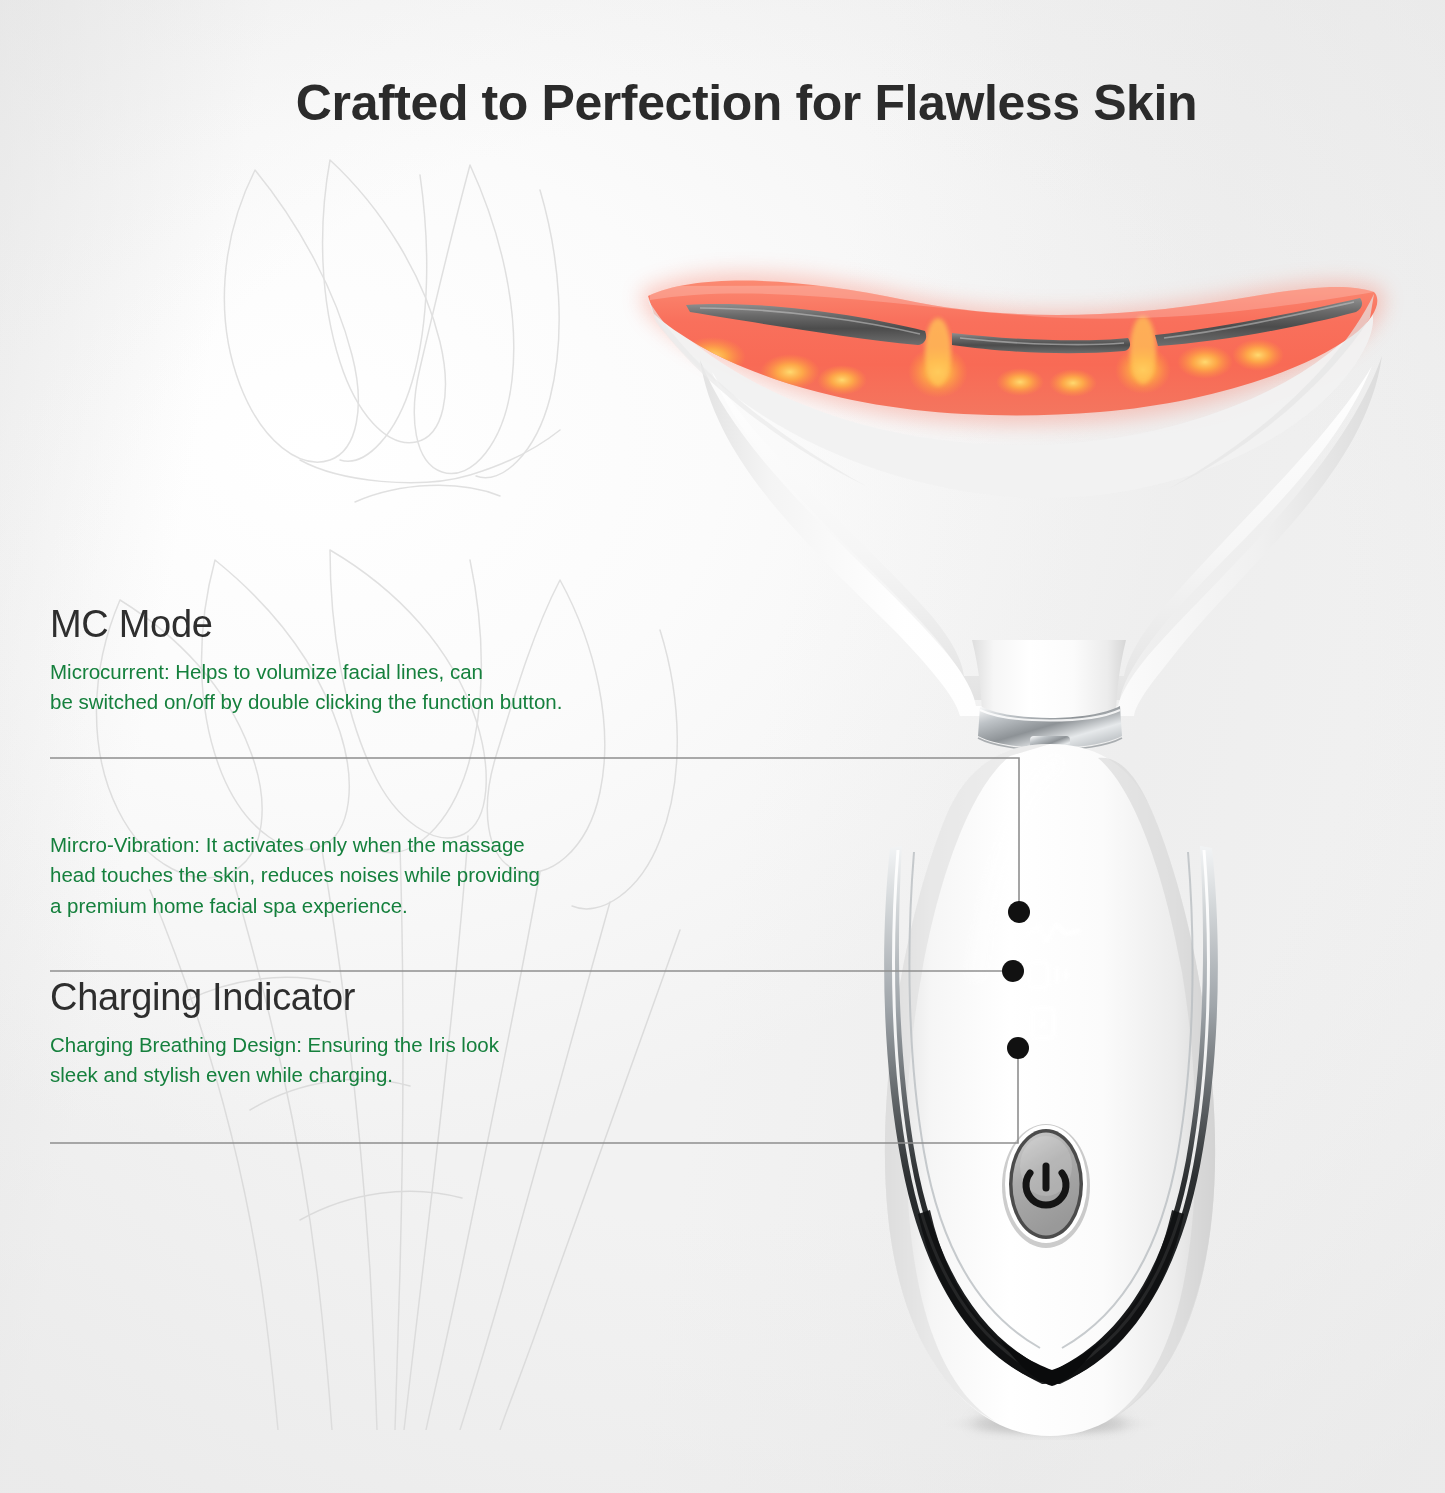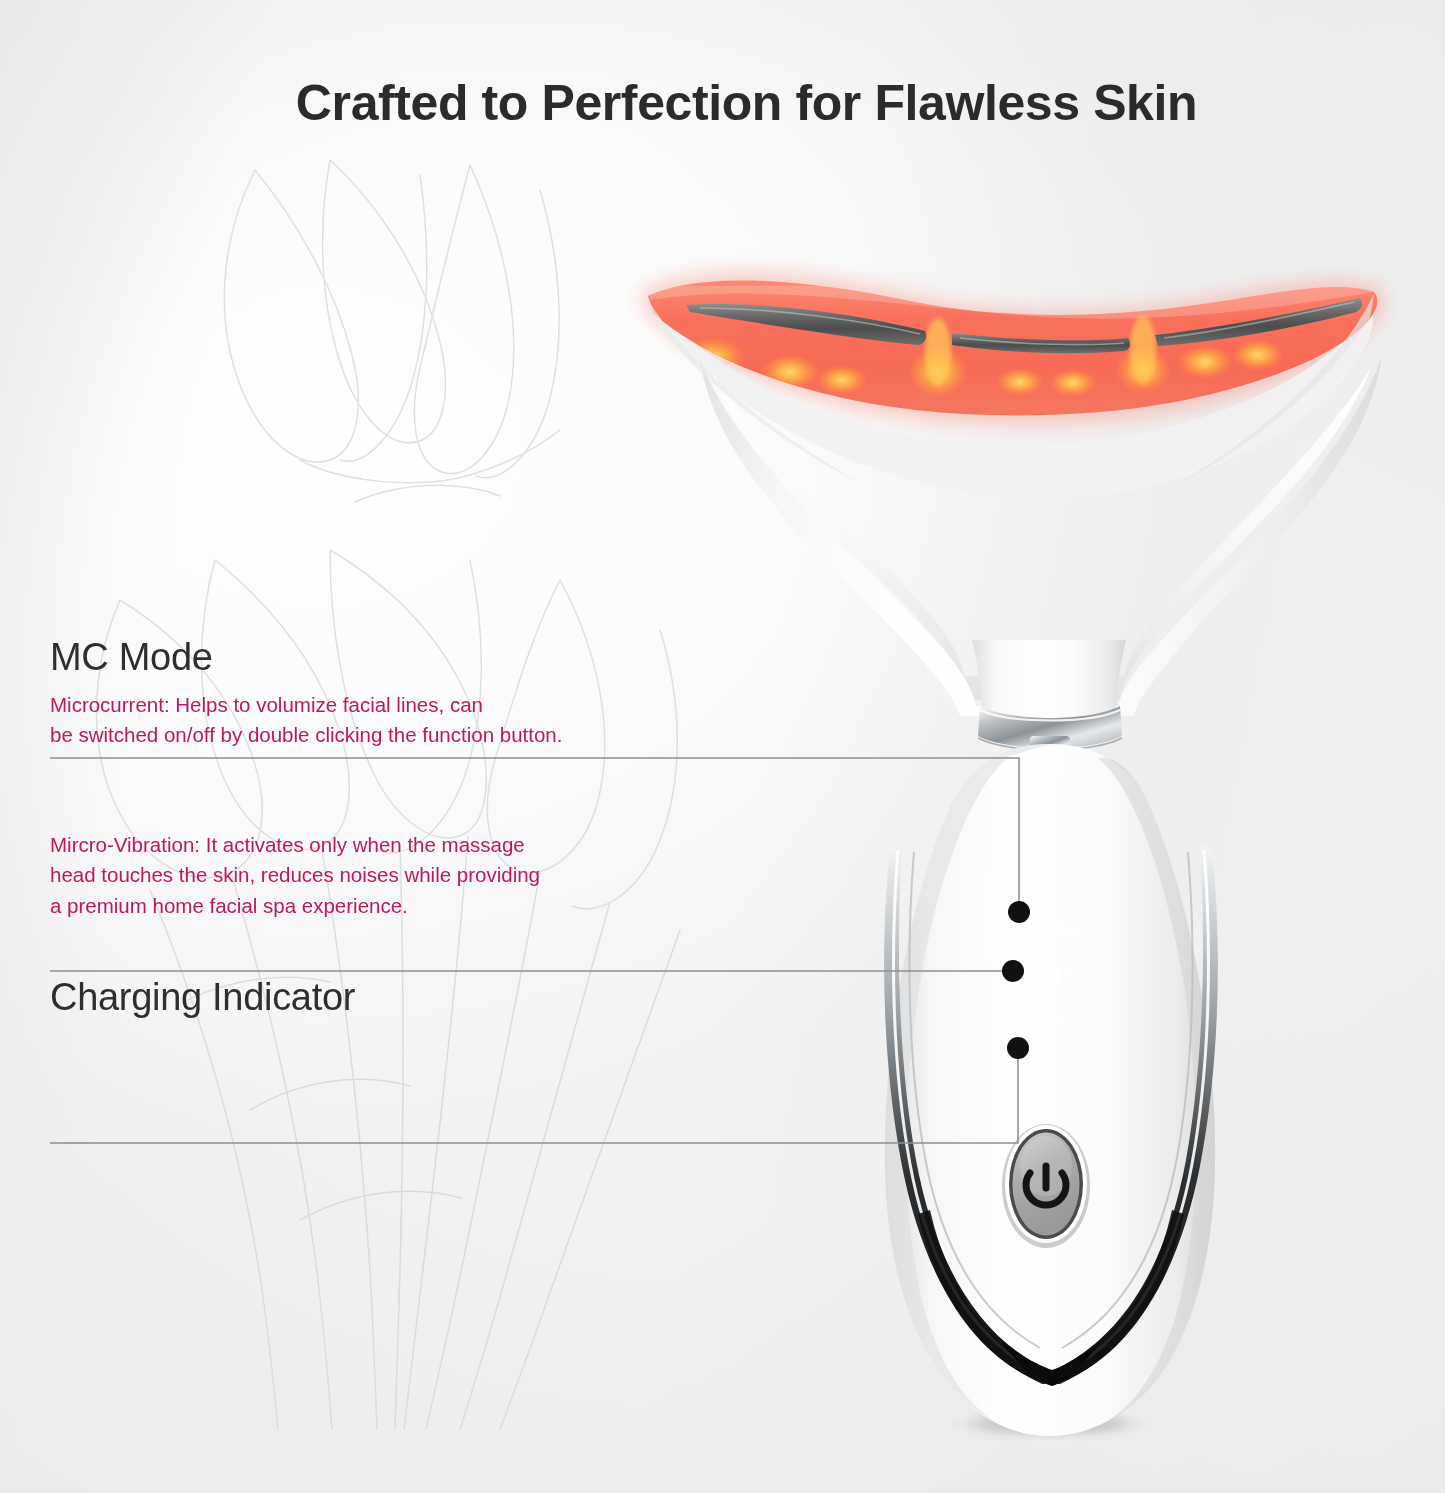"MC Mode" #feature-mc { top: 638px -> 605px }
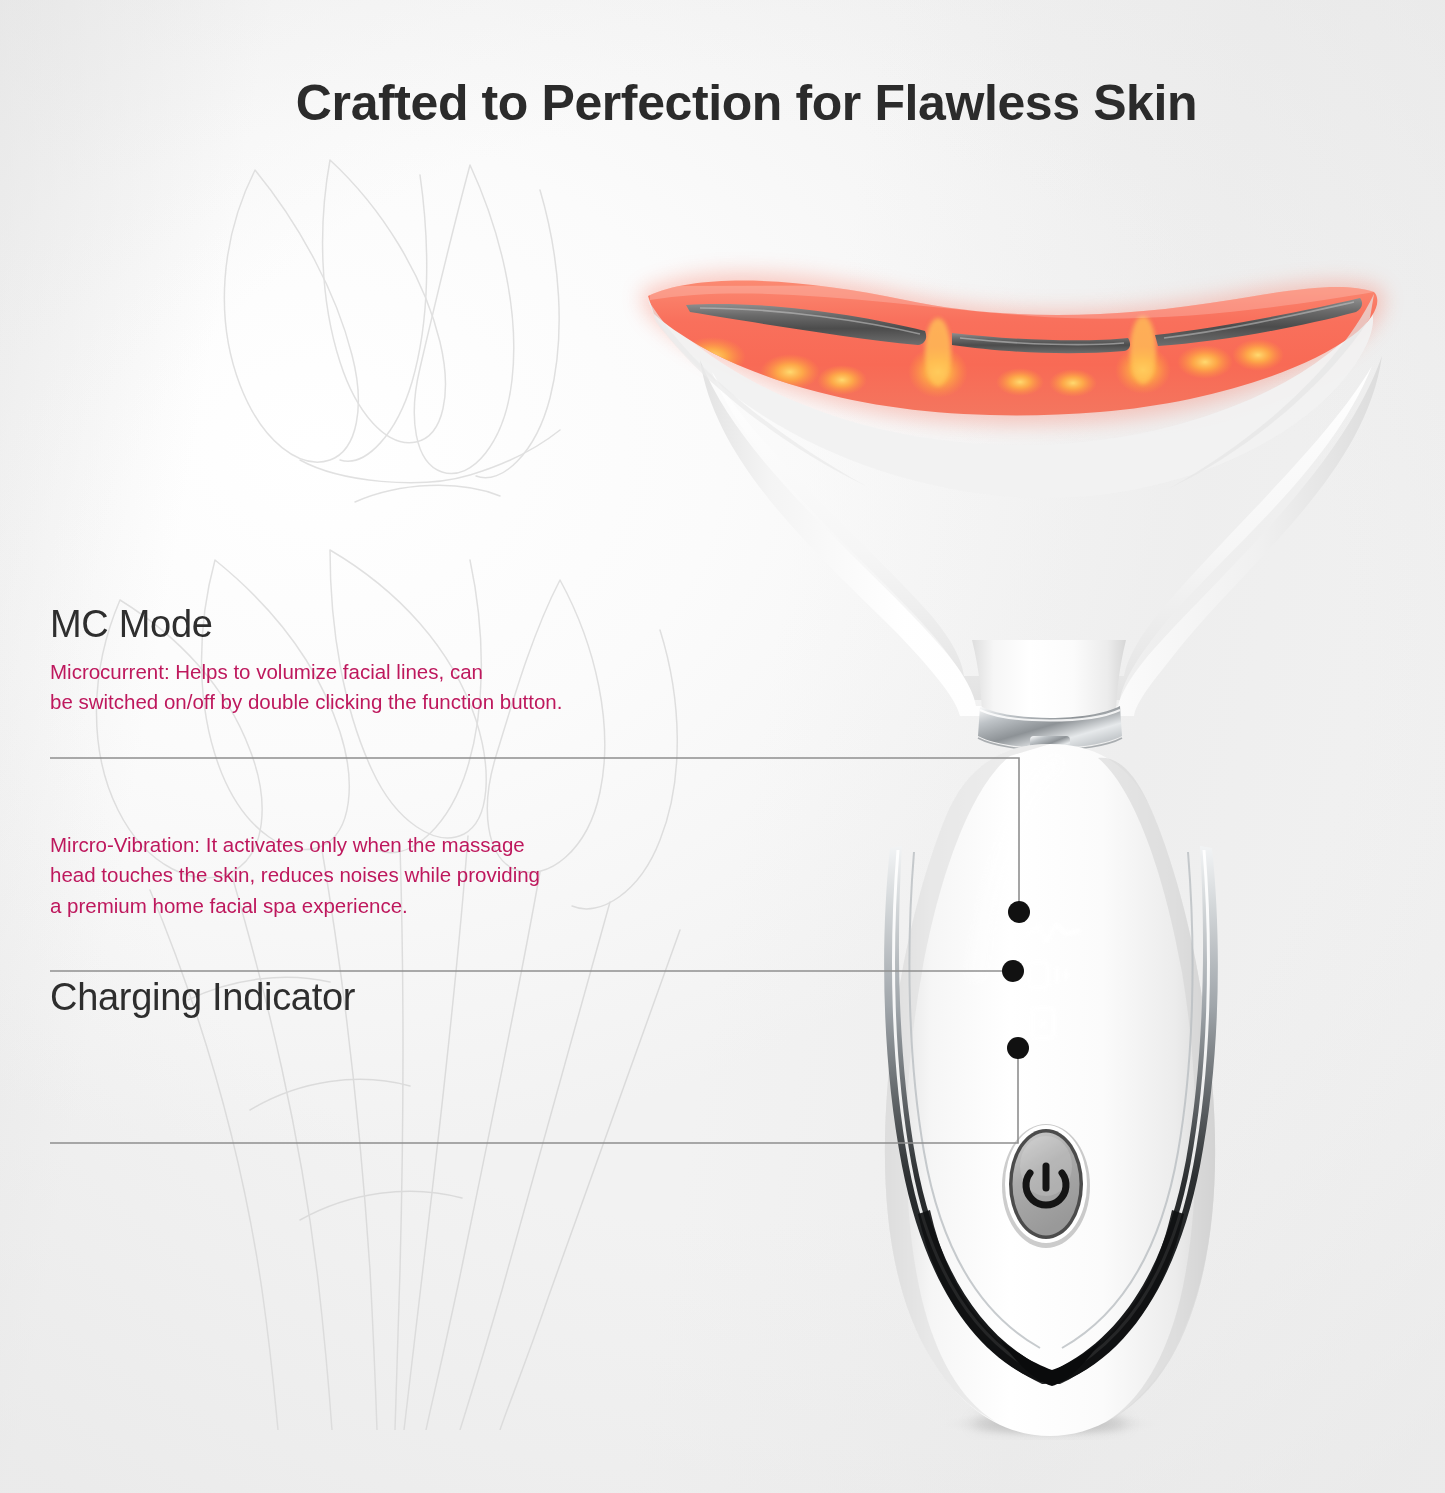"Microcurrent: Helps to volumize facial" .feature-body { color: #be185d -> #15803d }
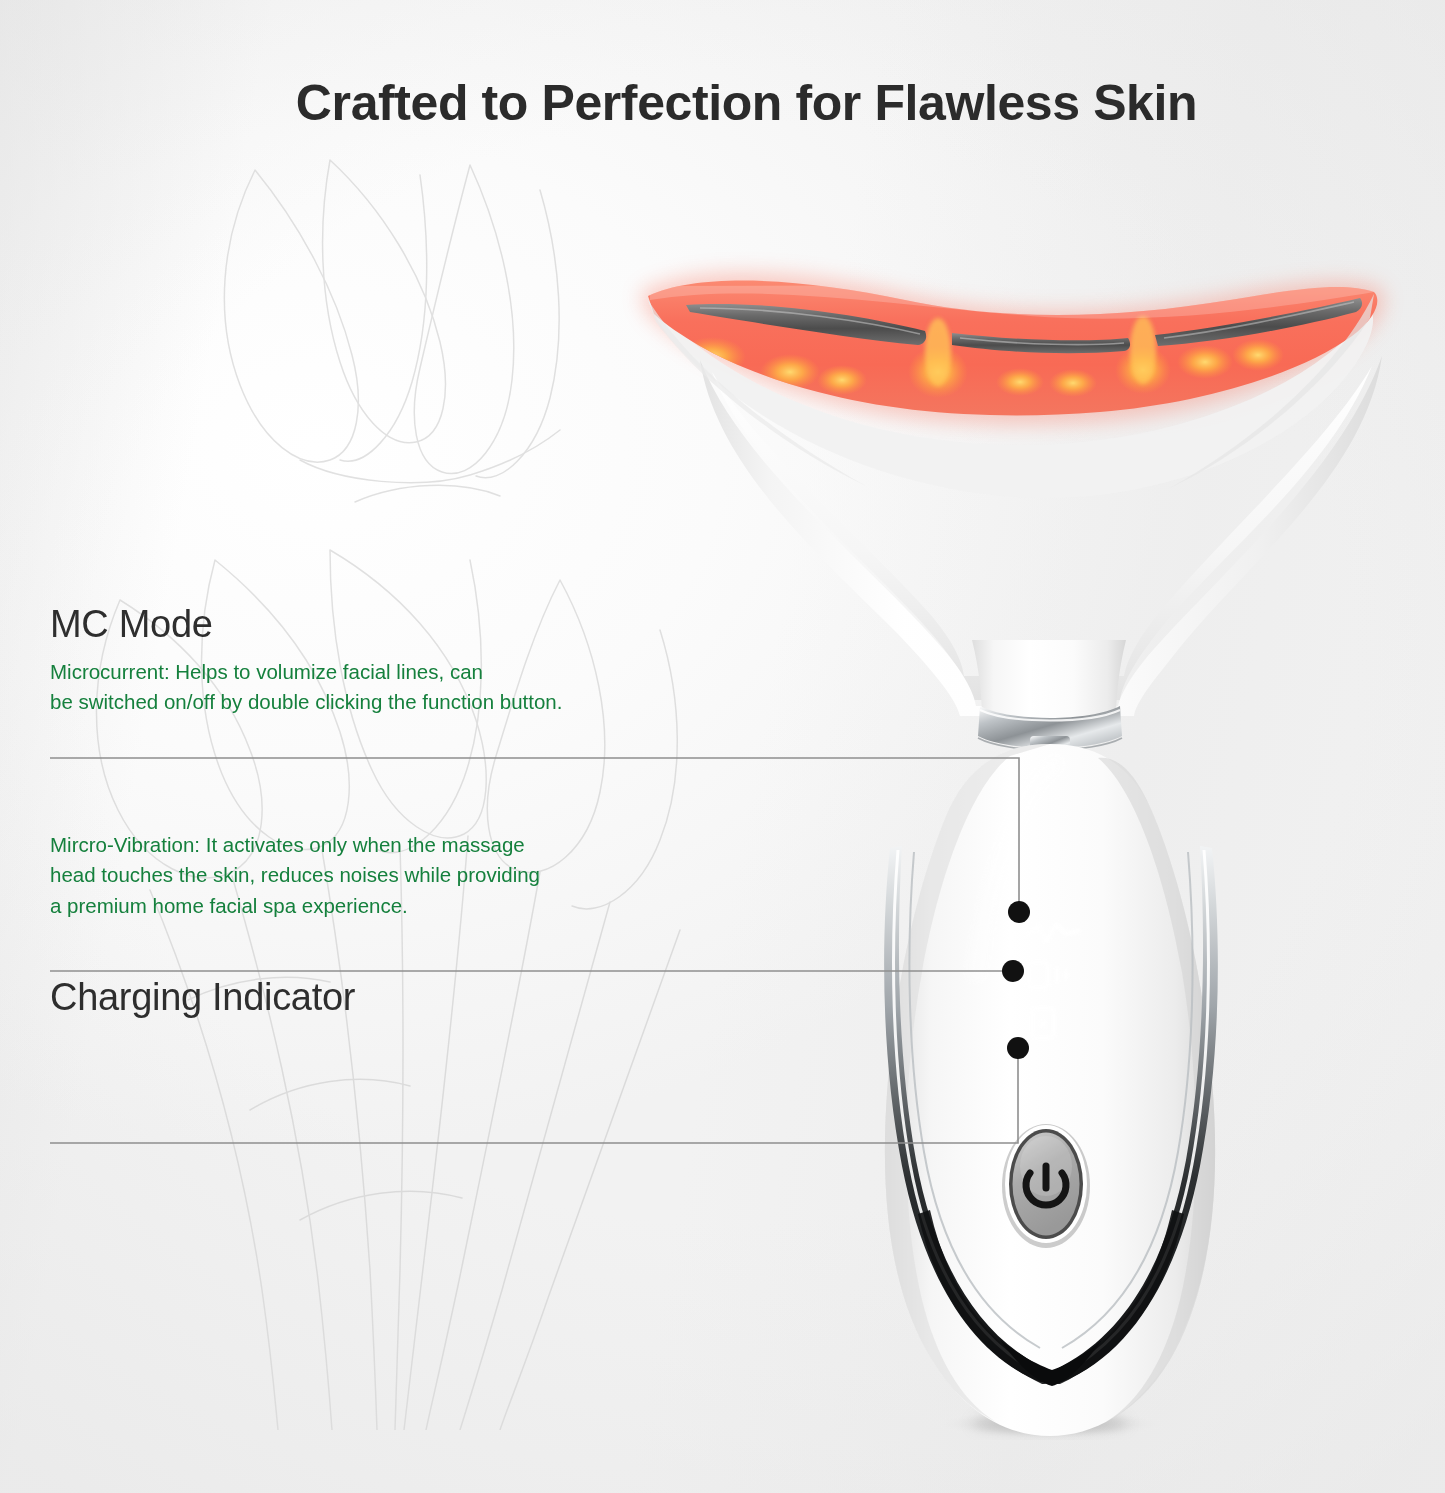"Charging Breathing Design: Ensuring the" p.feature-body { html: none -> <p>Charging Breathing Design: Ensuring the Iris look sleek and stylish even while charging.</p> }
